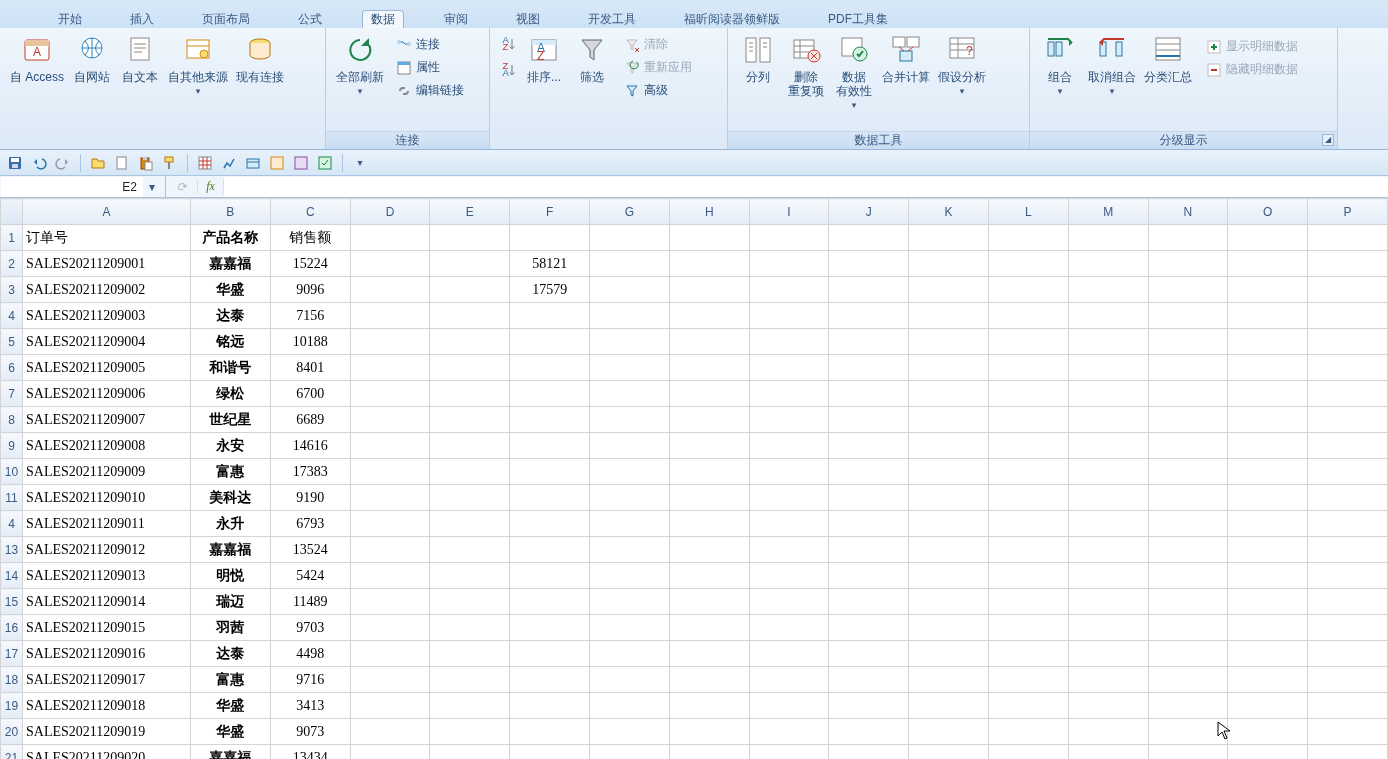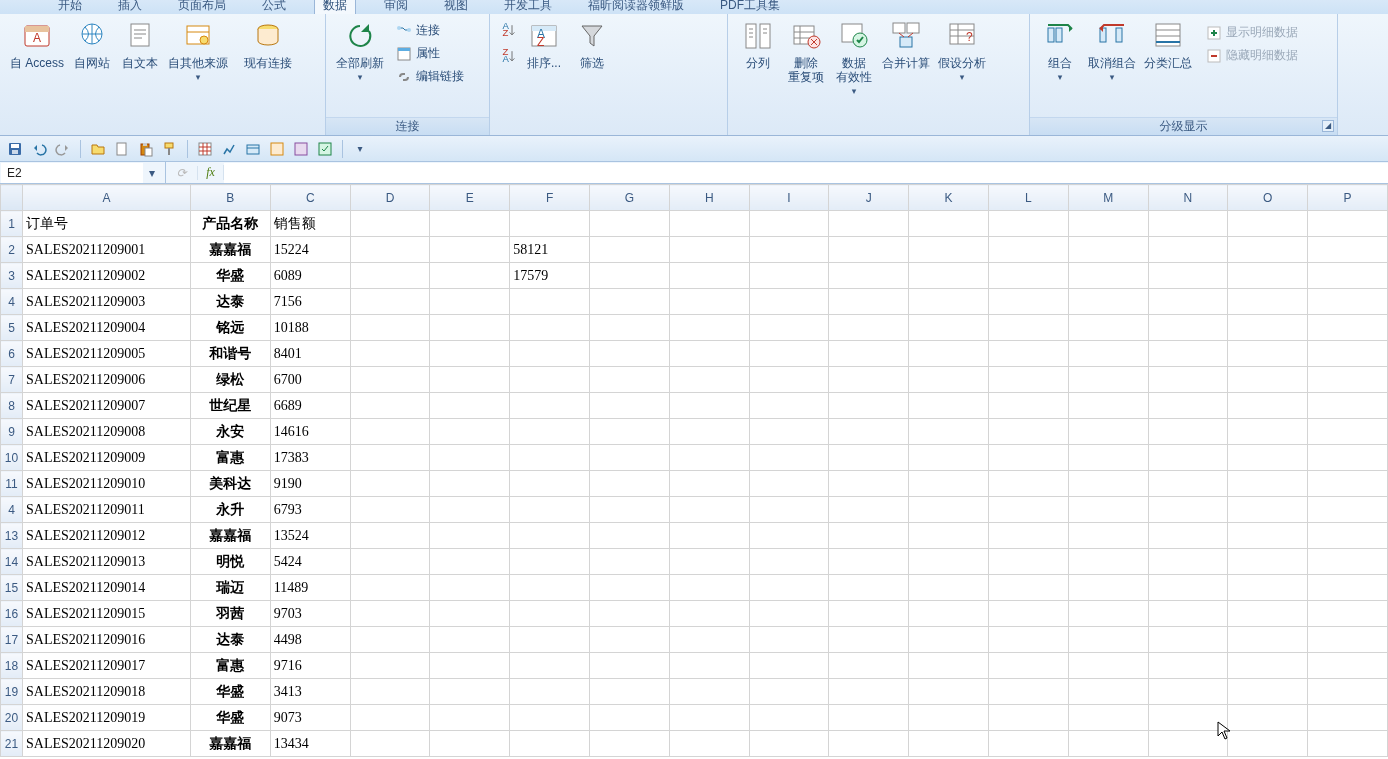"开始" .menu-bar { gap: 20px -> 32px; height: 14px -> 28px }
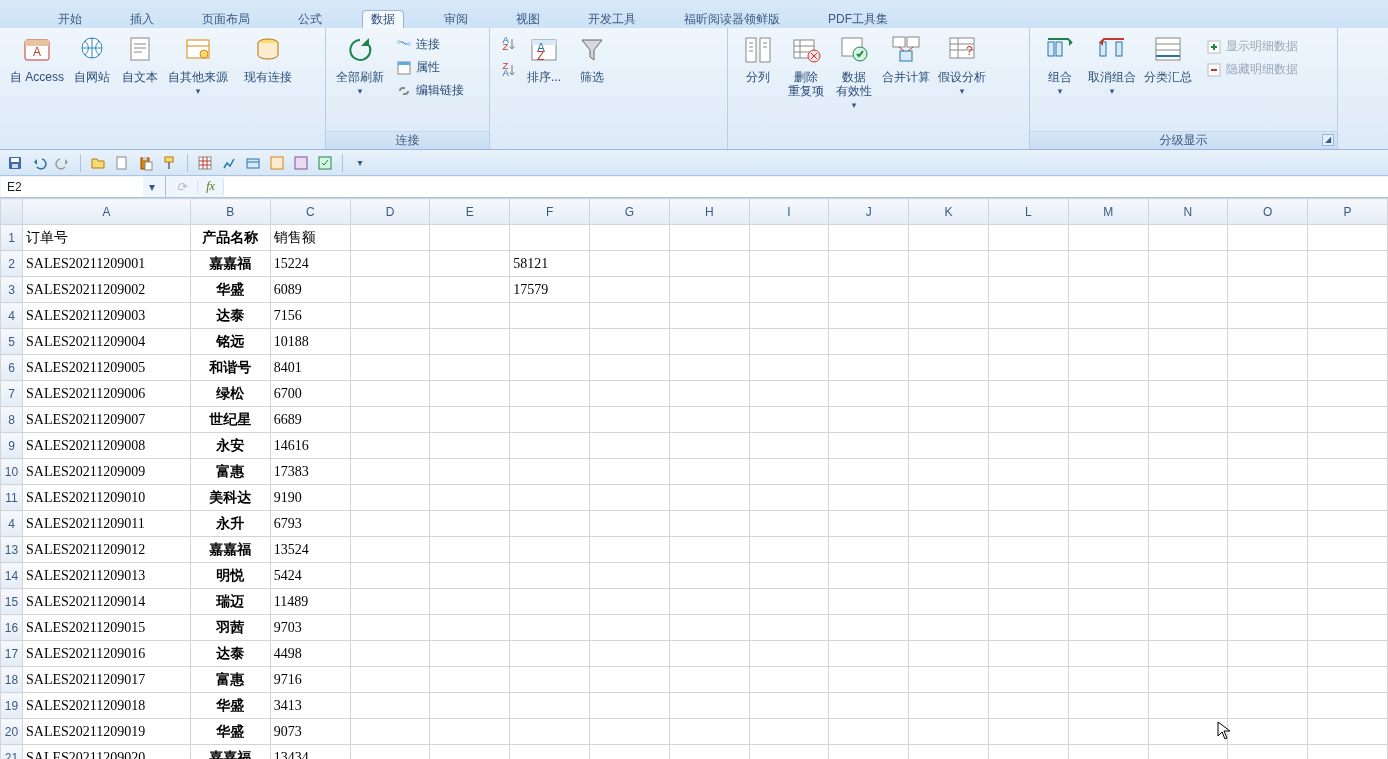"清除" div.col { html: none -> <div> <div> <span> <svg> <path></path> <path></path> </svg> </span> <span>清除</span> </div> <div> <span> <svg> <path></path> <path></path> </svg> </span> <span>重新应用</span> </div> <div> <span> <svg> <path></path> </svg> </span> <span>高级</span> </div> </div> }
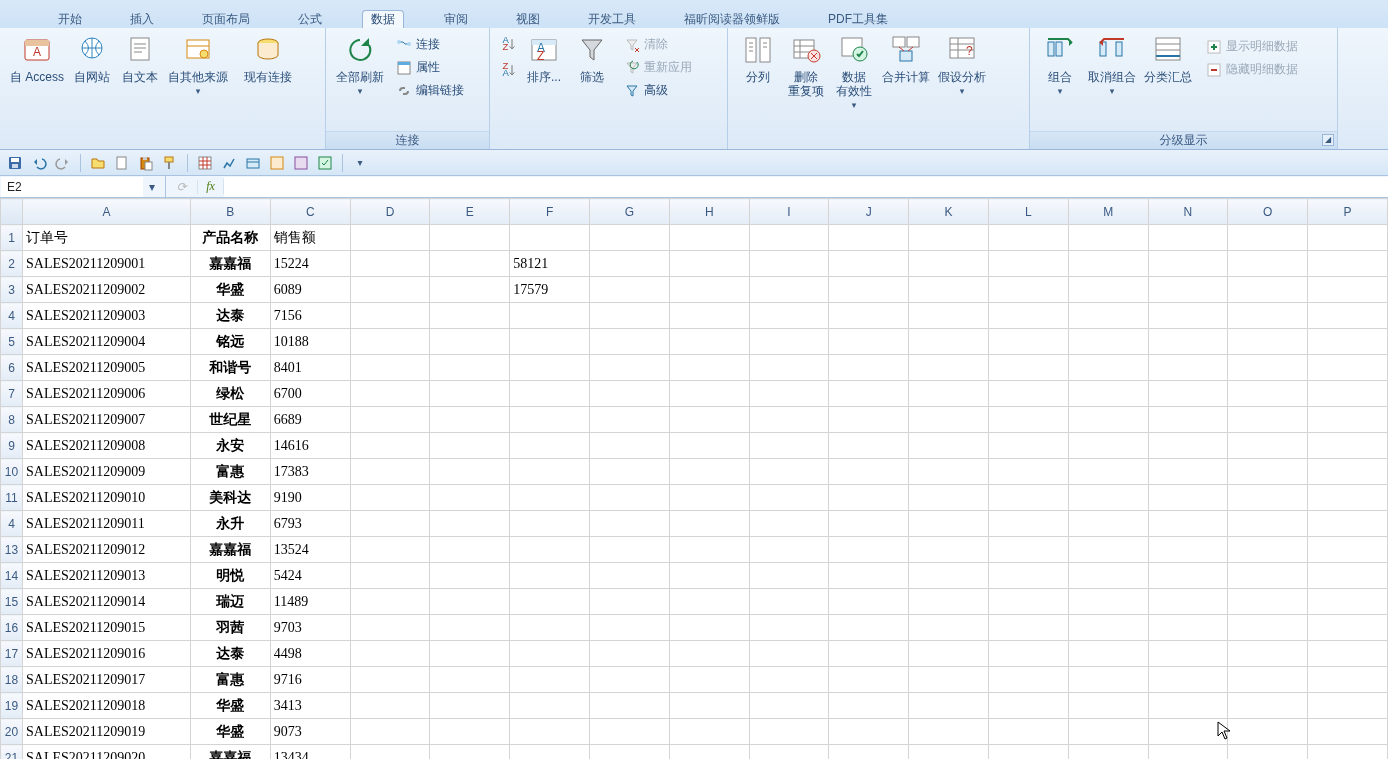"现有连接" div.btn-lg { margin-left: 8px -> none }
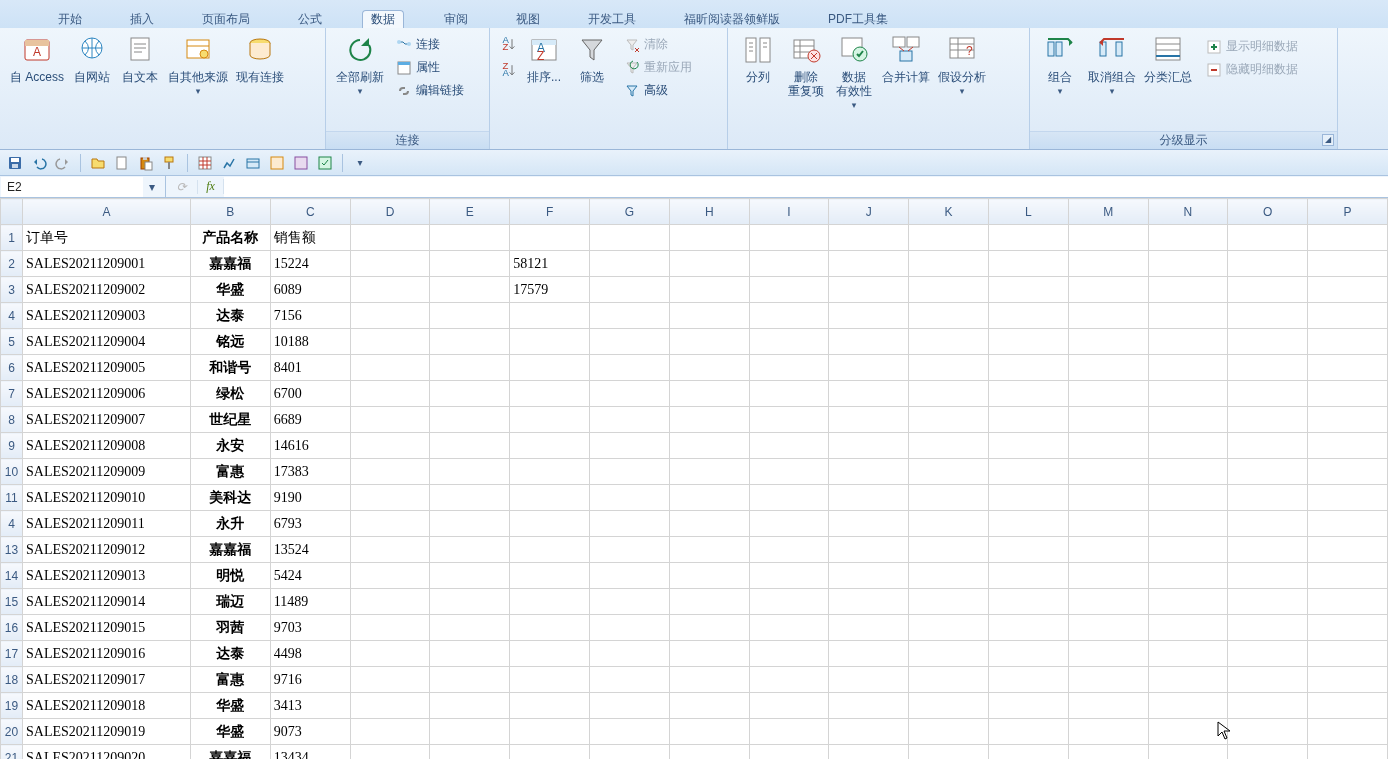"数据工具" div.group-title { html: none -> <div><span>数据工具</span></div> }
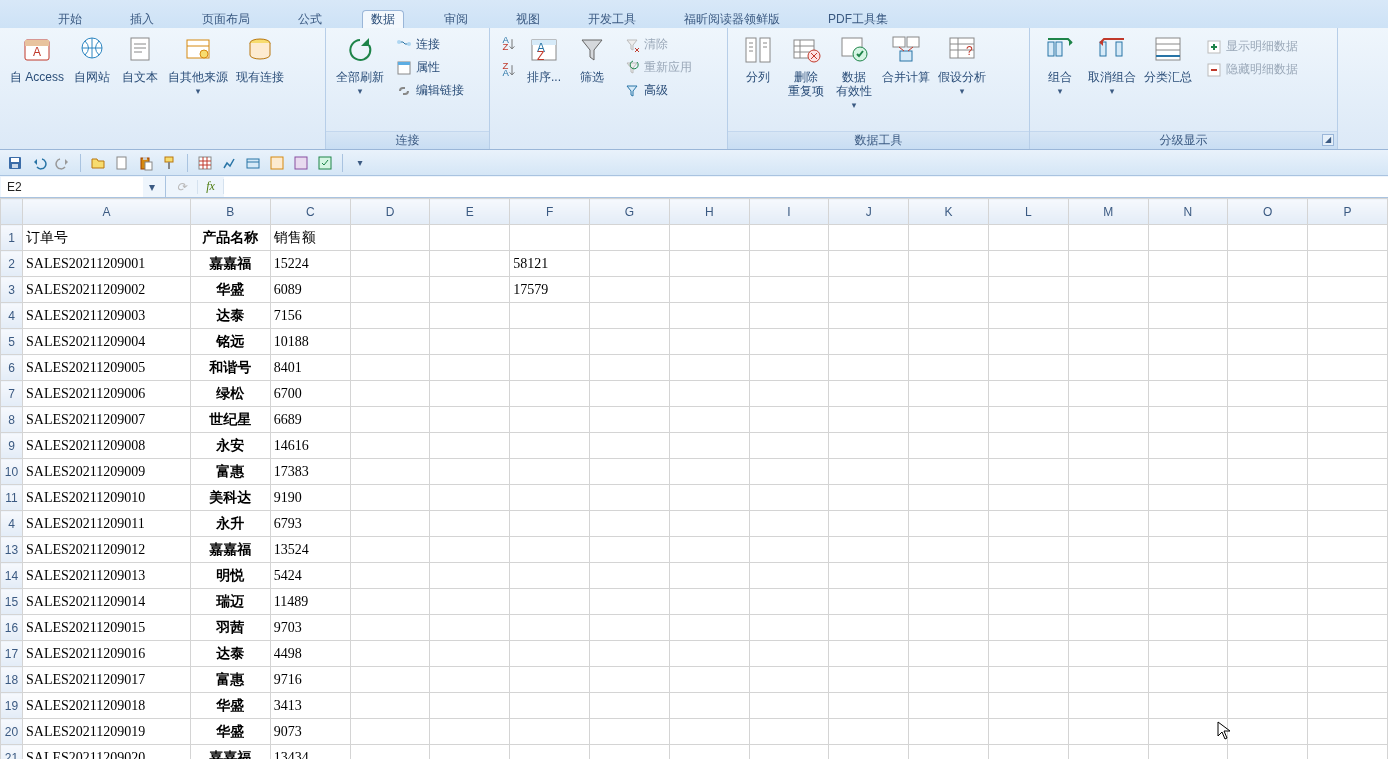"E2" .namebox input { text-align: left -> right }
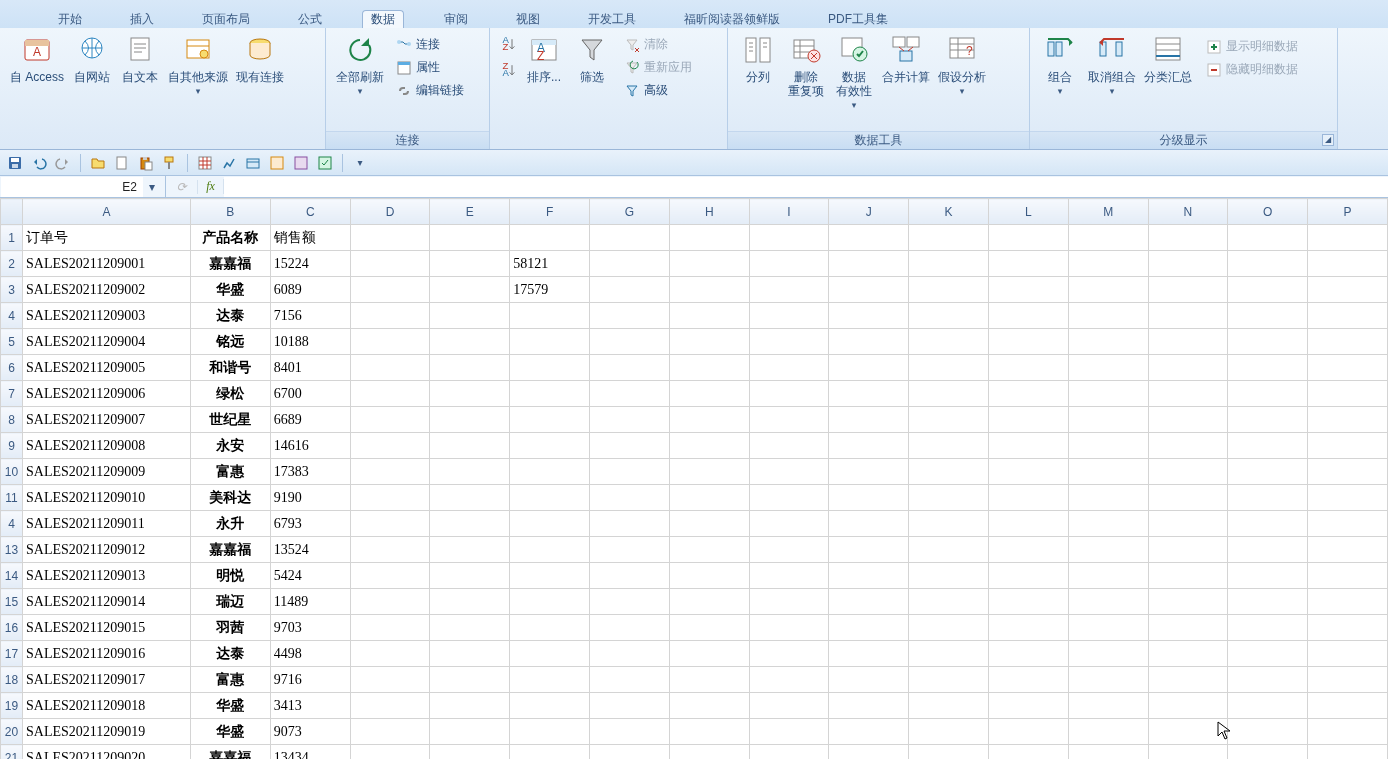"销售额" td.num { text-align: left -> center }
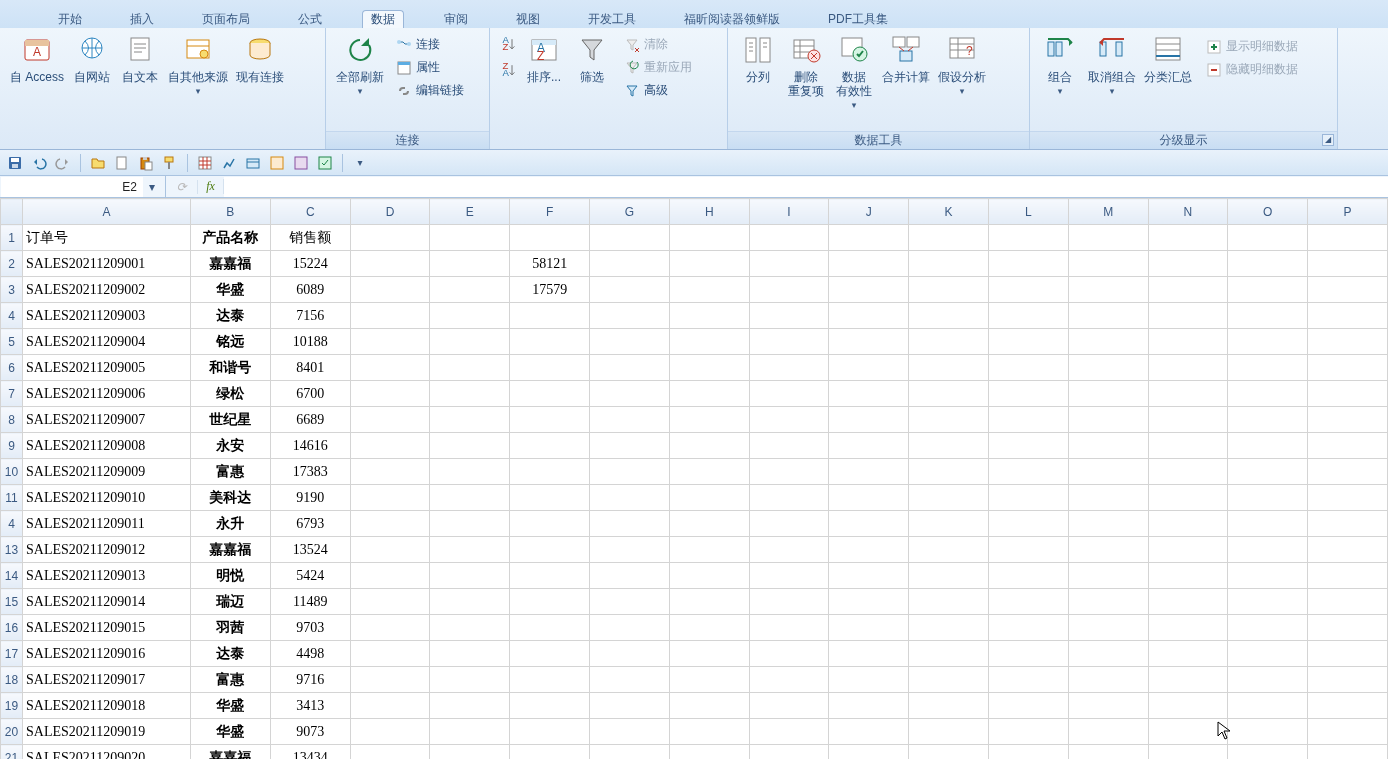"6089" td.num { text: 6089 -> 9096 }
